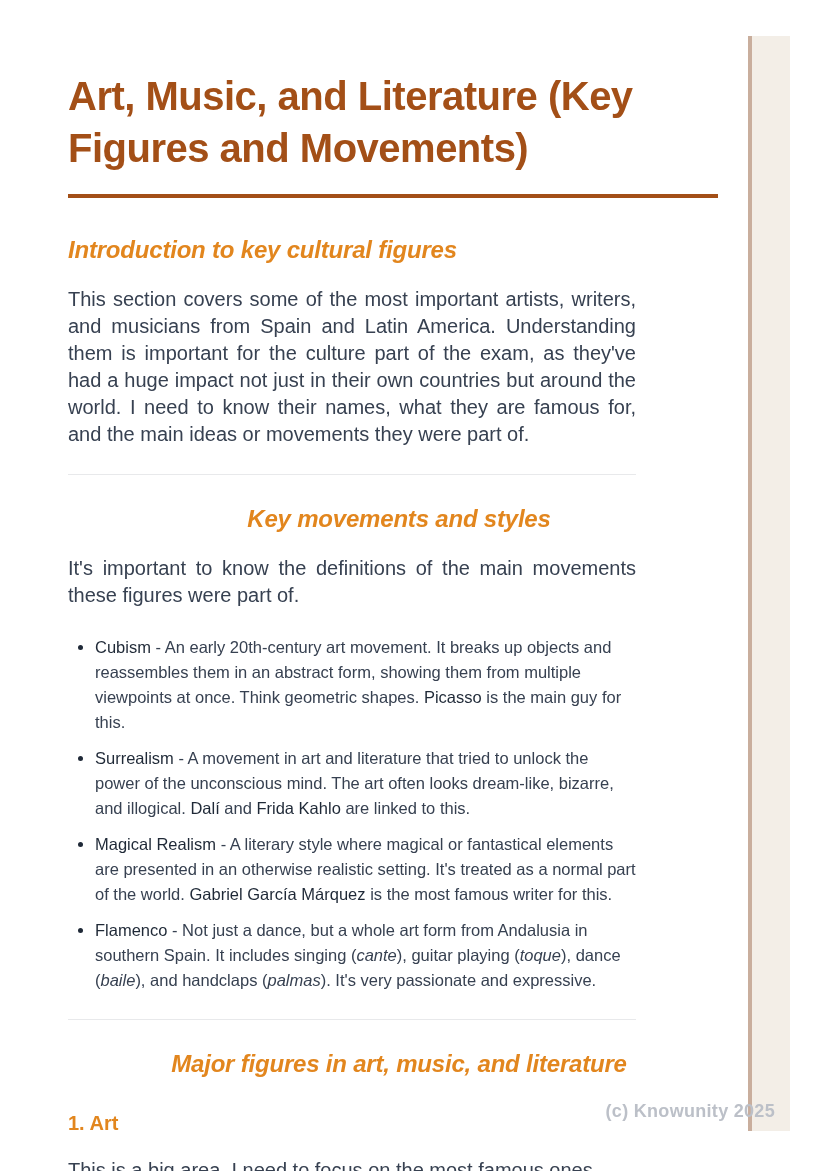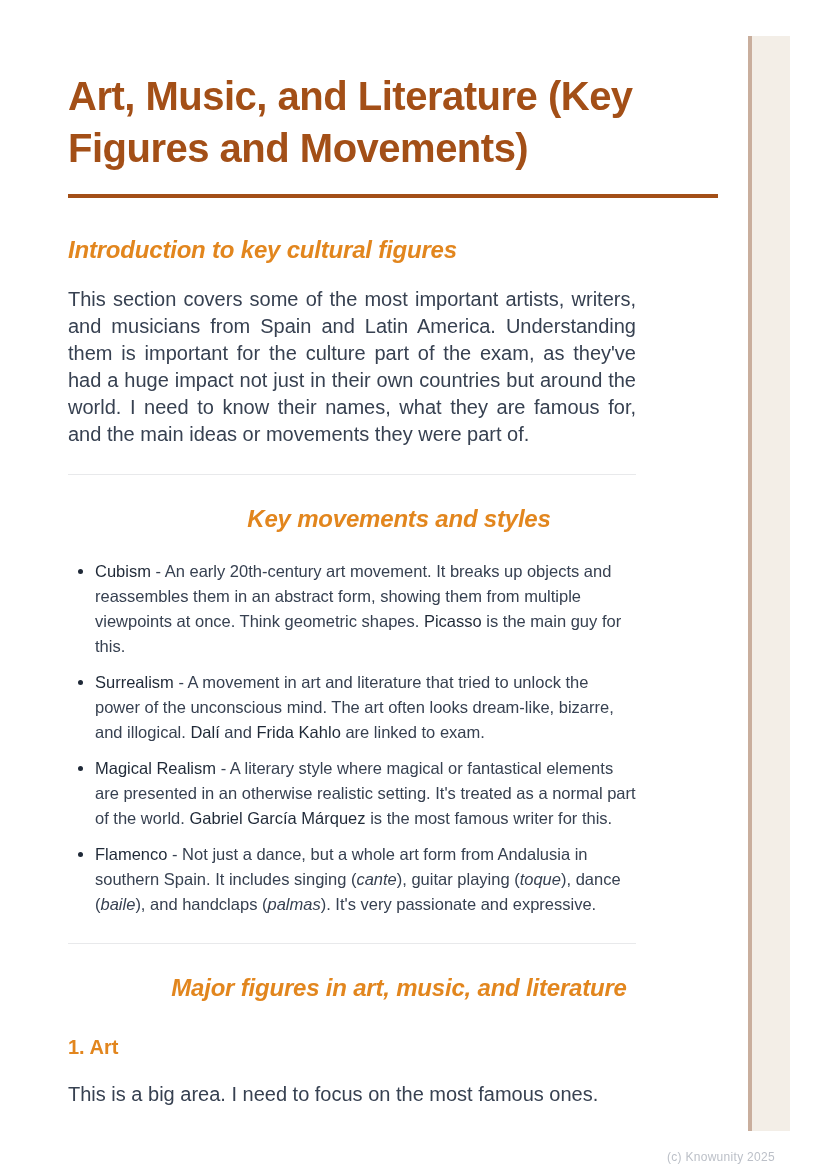"It's important to know the" p.body { html: none -> <p>It's important to know the definitions of the main movements these figures were part of.</p> }
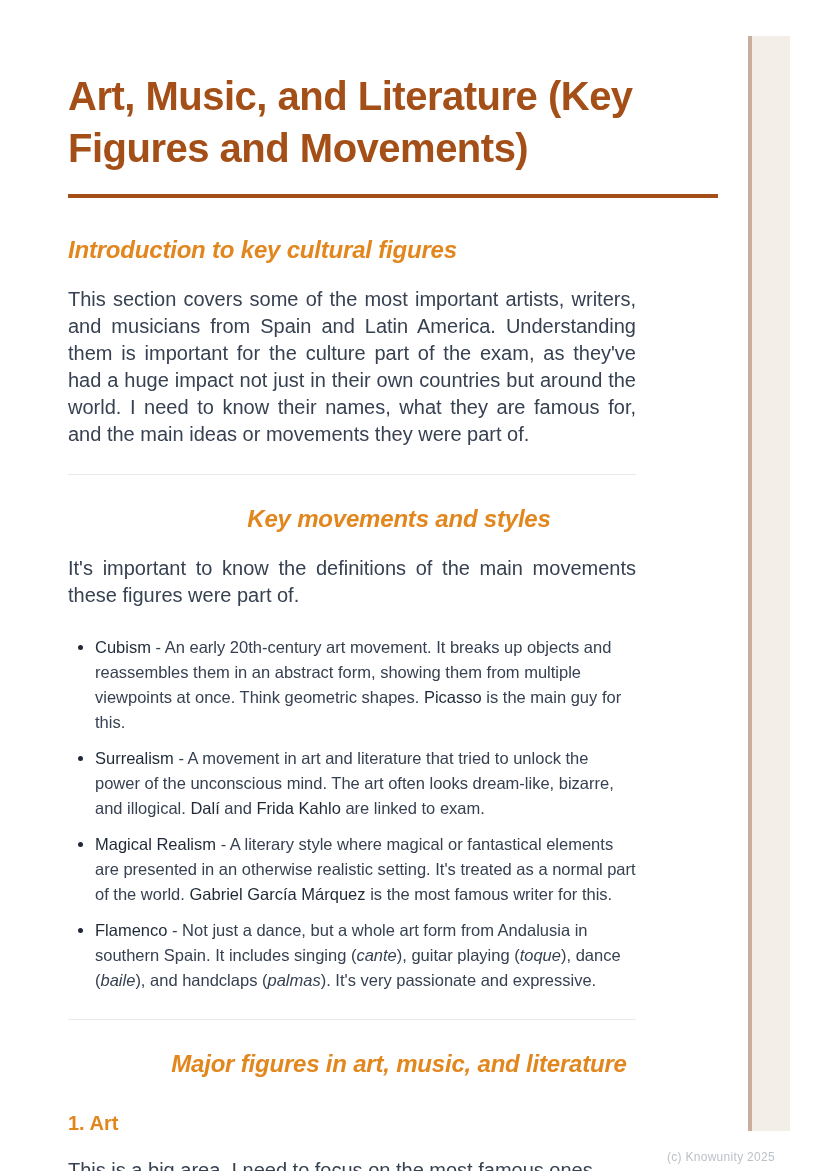"are linked to exam." span { text: exam -> this }
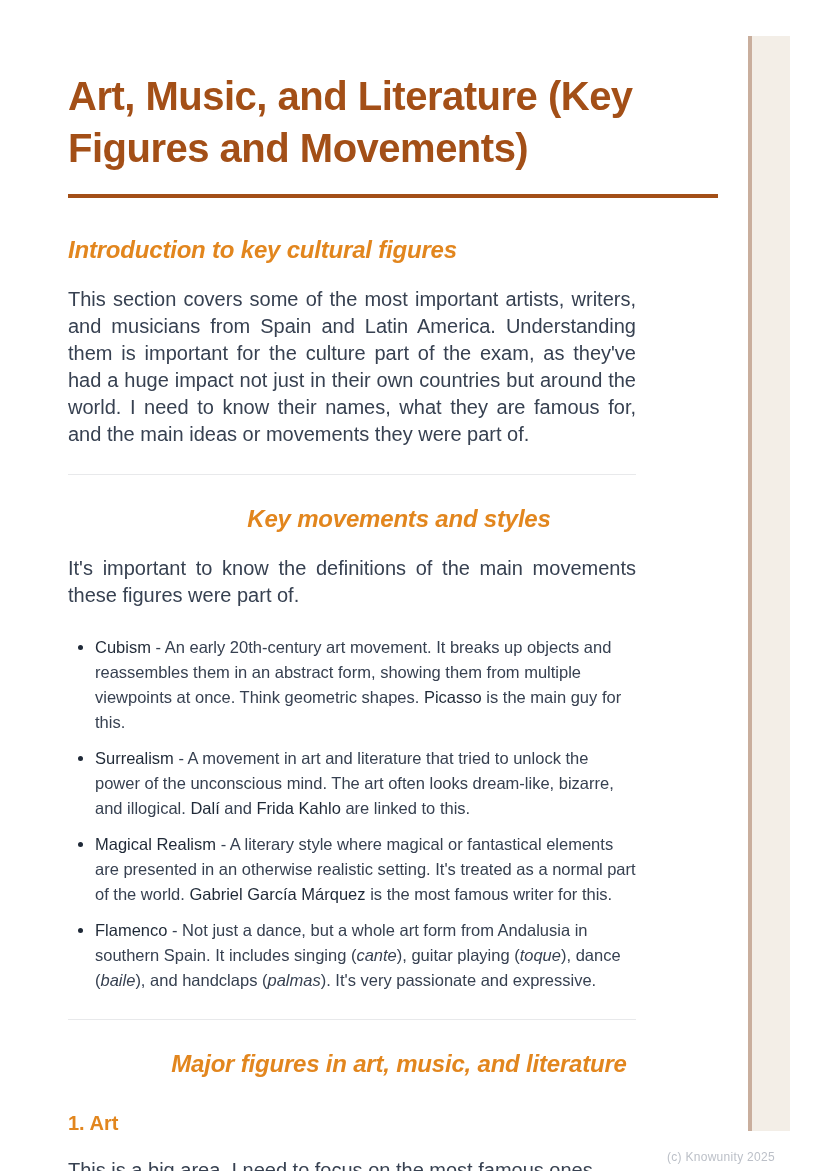"(c) Knowunity 2025" .footer-credit { font-size: 12px -> 18px; font-weight: none -> bold; top: 1150px -> 1101px }
